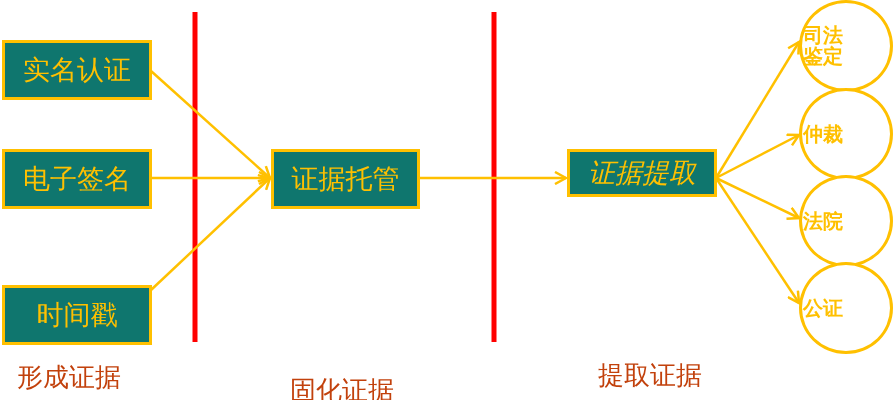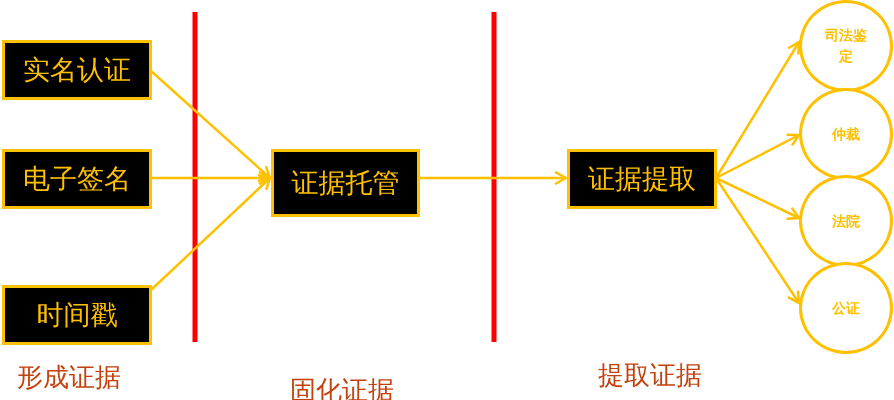"司法鉴定" .circle { font-size: 14px -> 20px; justify-content: center -> none }
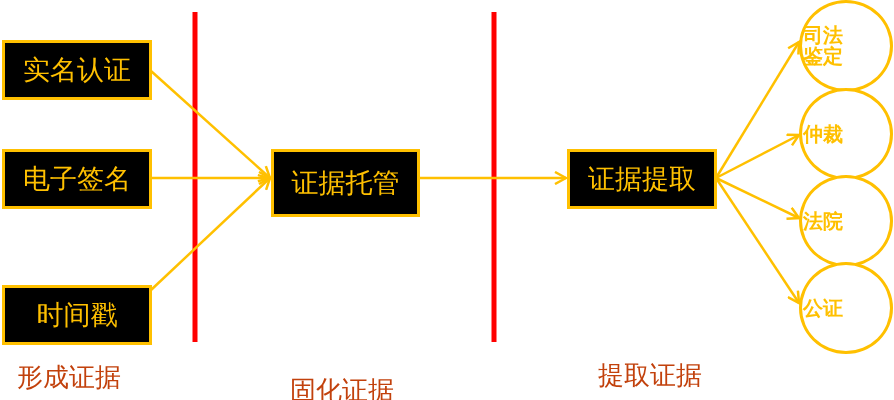"实名认证" .box { background: #000000 -> #0f766e }
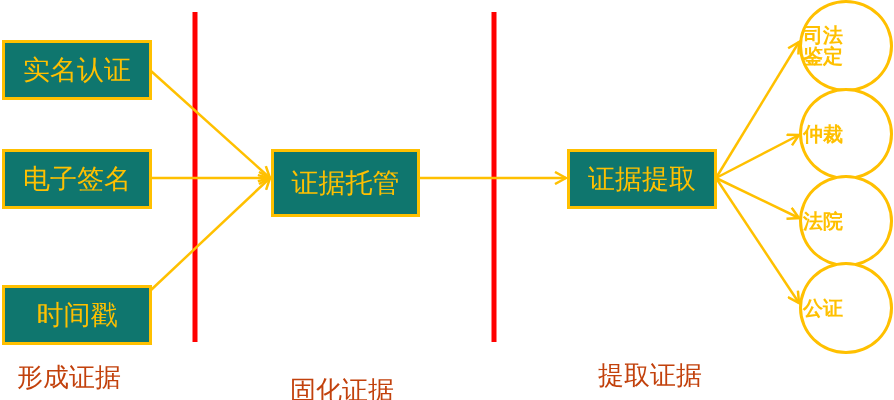"证据托管" div.box { height: 68px -> 60px }
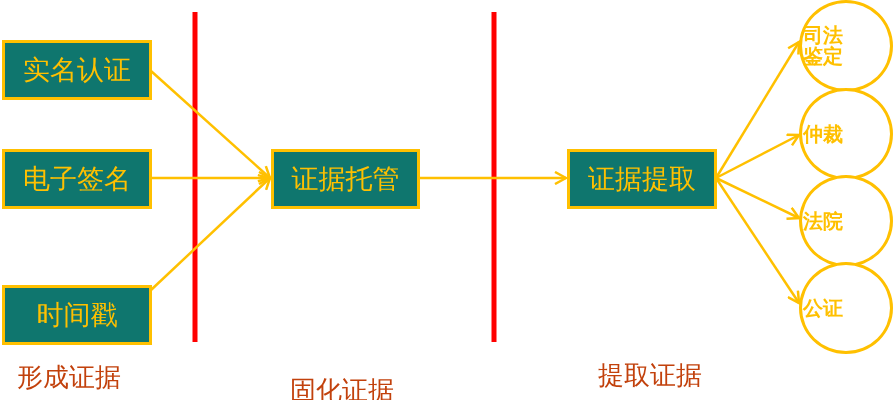"证据提取" div.box { font-style: none -> italic; height: 60px -> 48px }
